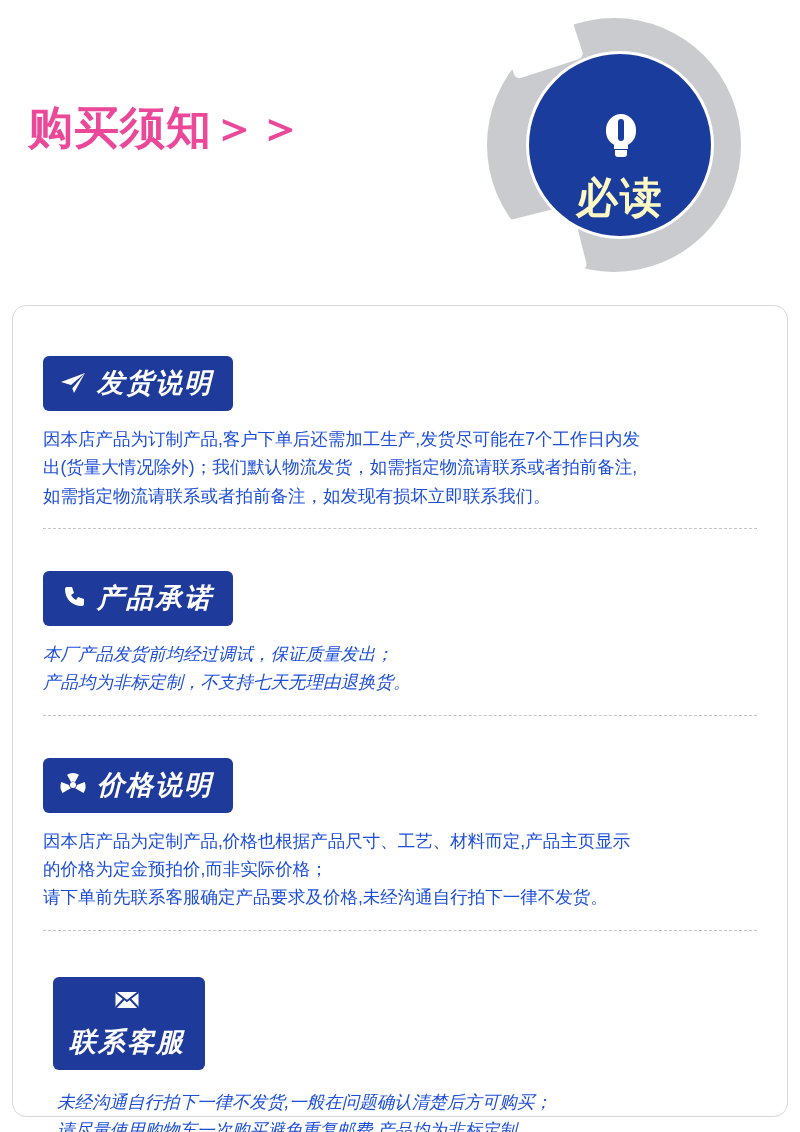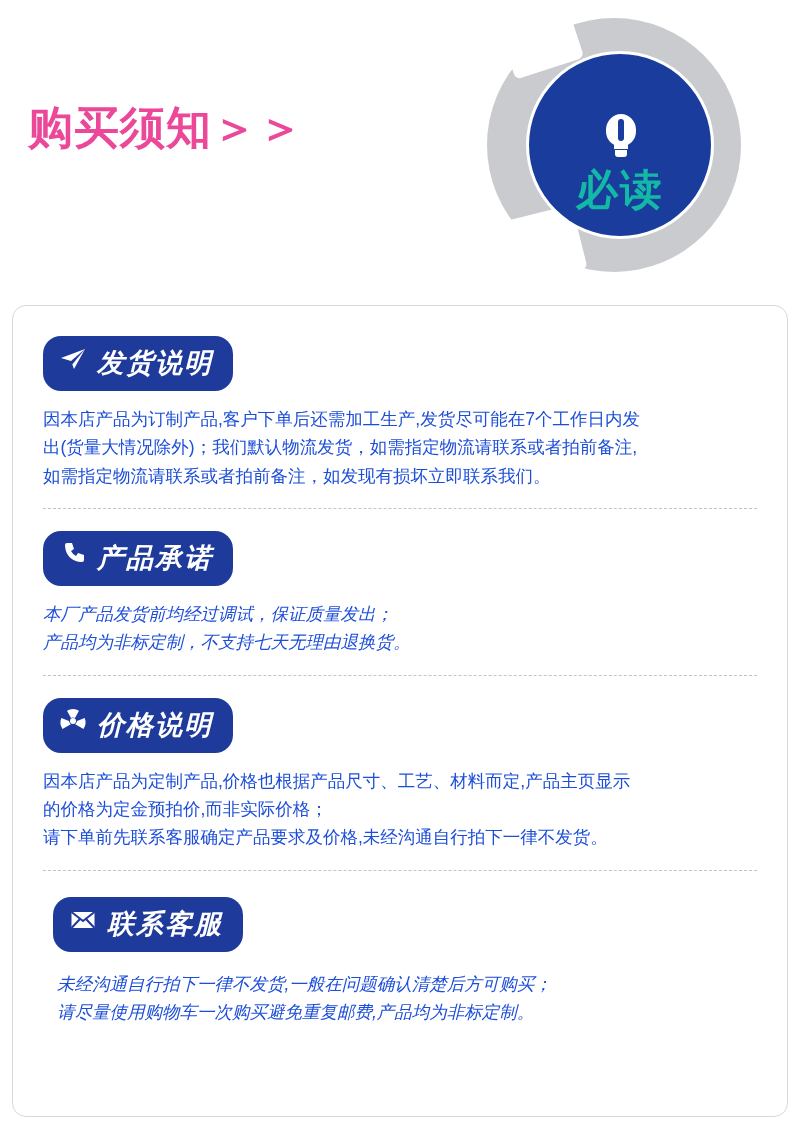"必读" .badge-text { color: #14b8a6 -> #fef9c3; top: 108px -> 116px }
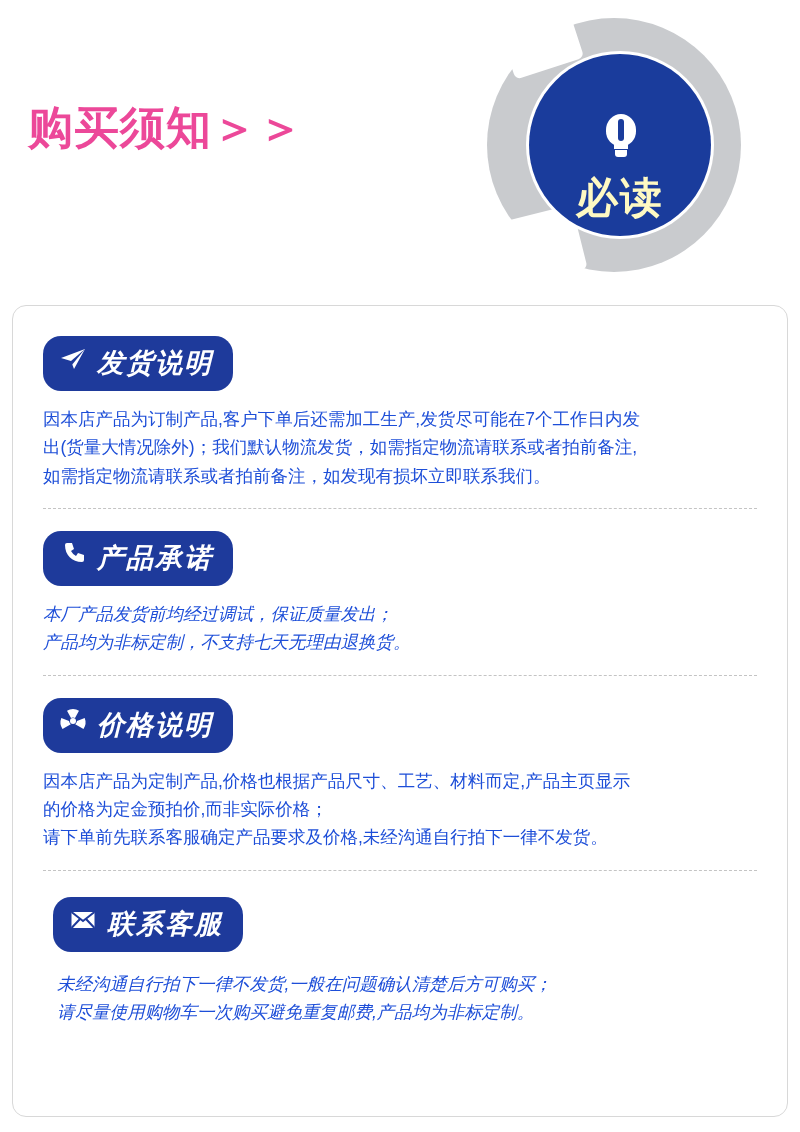"发货说明" .section-tag { align-items: none -> center; border-radius: 18px -> 6px; margin-top: none -> 20px }
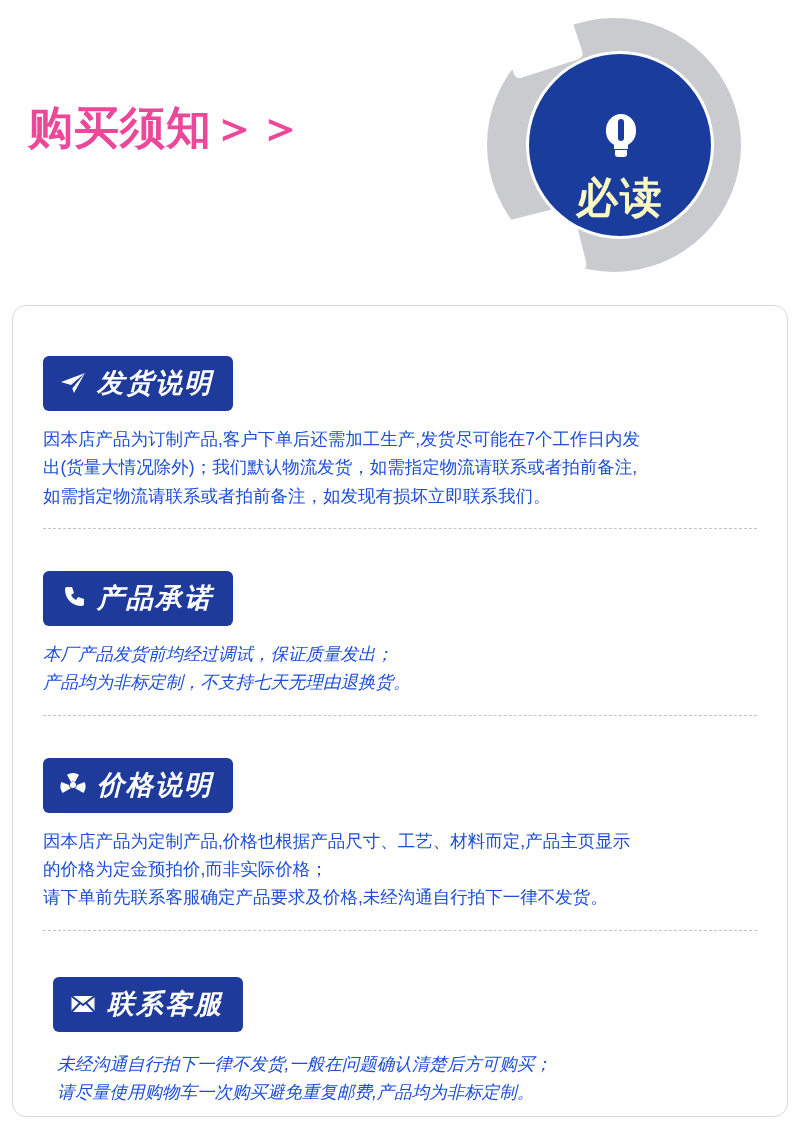"联系客服" .s4 .section-tag { flex-direction: none -> column }
